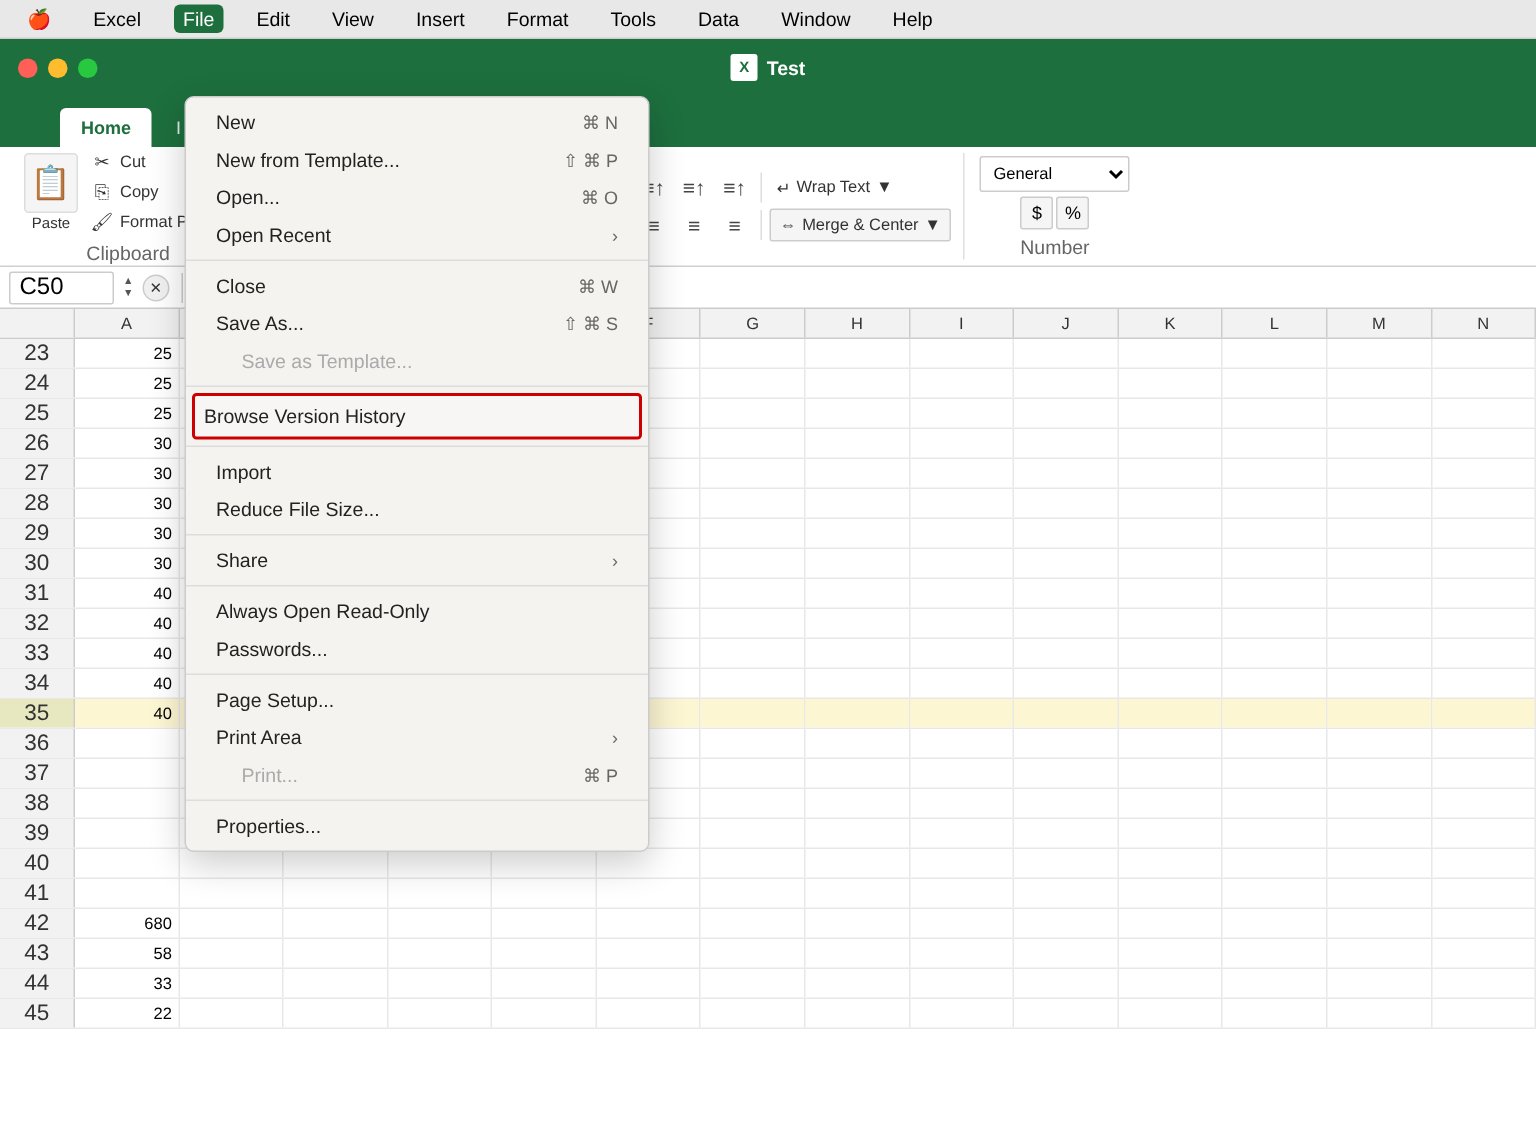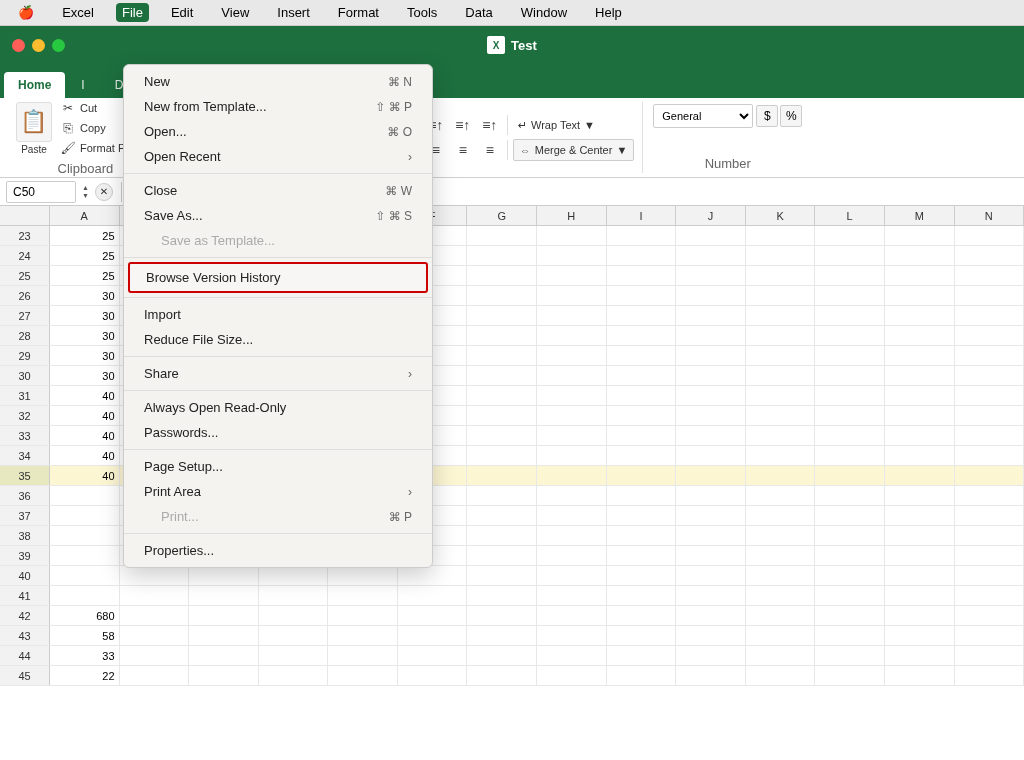"Home" .ribbon-tab.active { margin-left: none -> 36px }
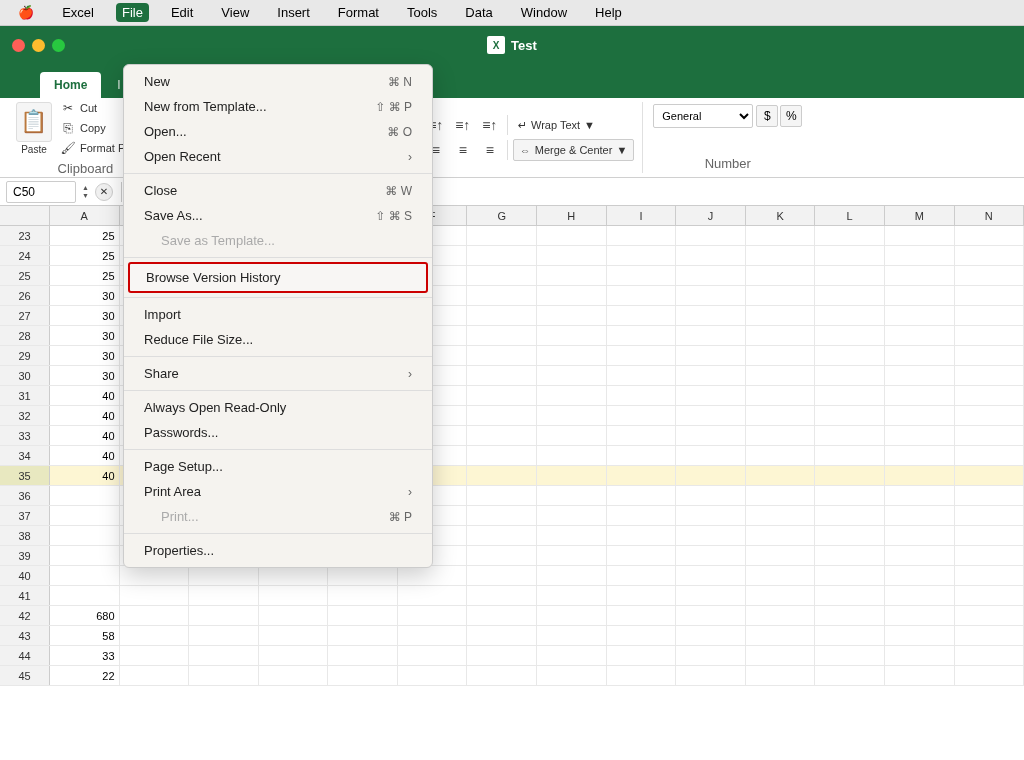"General" .number-group-content { flex-direction: row -> column }
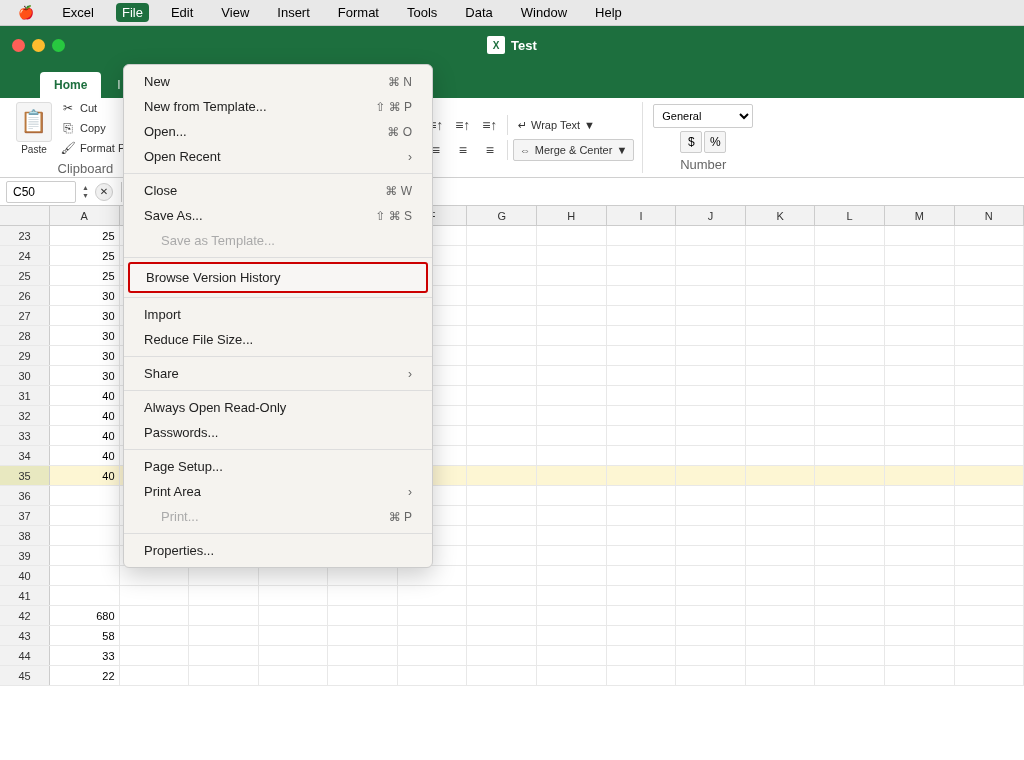"C50" .cell-name-box { font-size: 12px -> 16px }
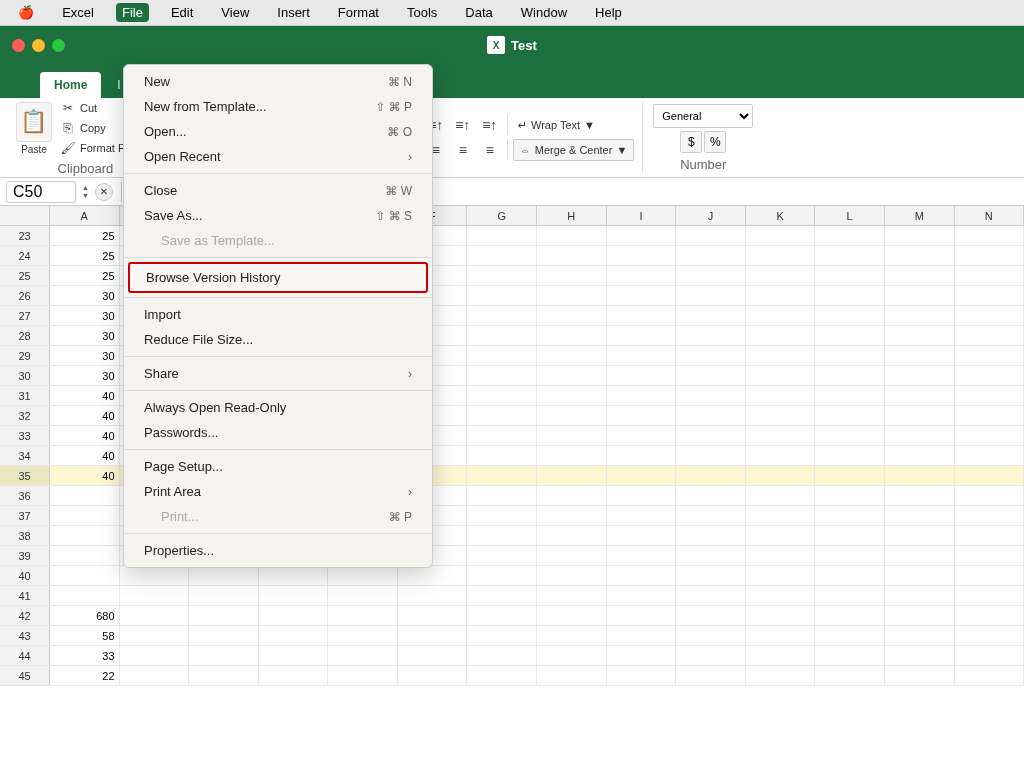"23" .row-num { font-size: 11px -> 15px }
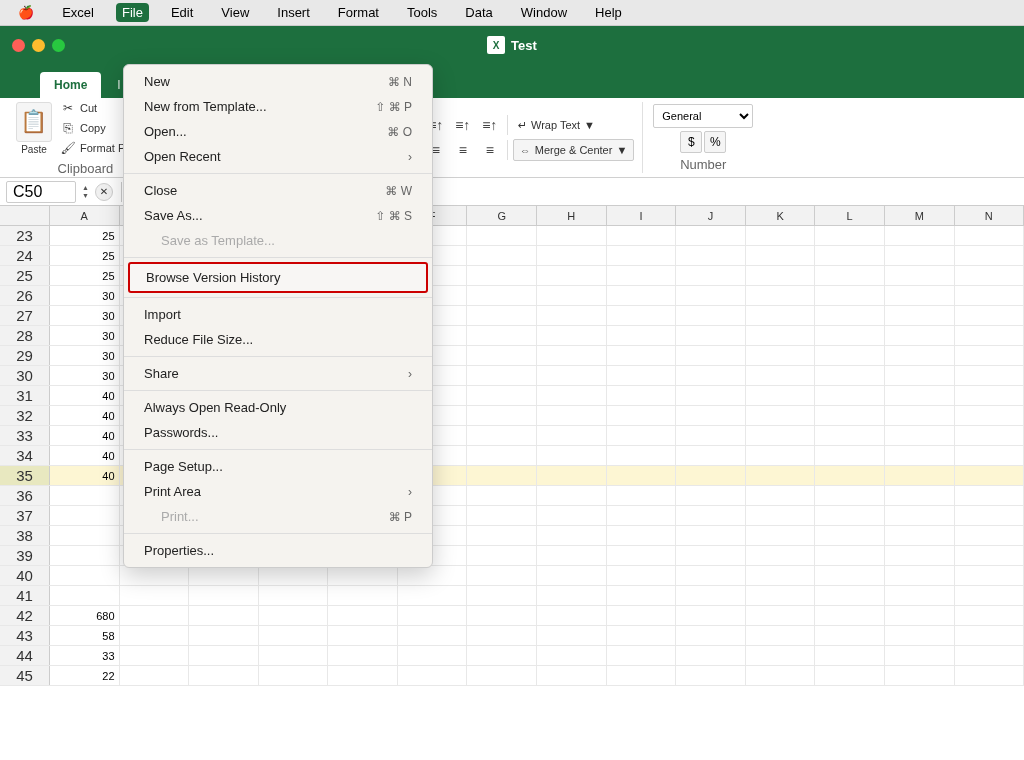"Browse Version History" .menu-item-version-history { padding: 6px 16px -> 6px 6px }
